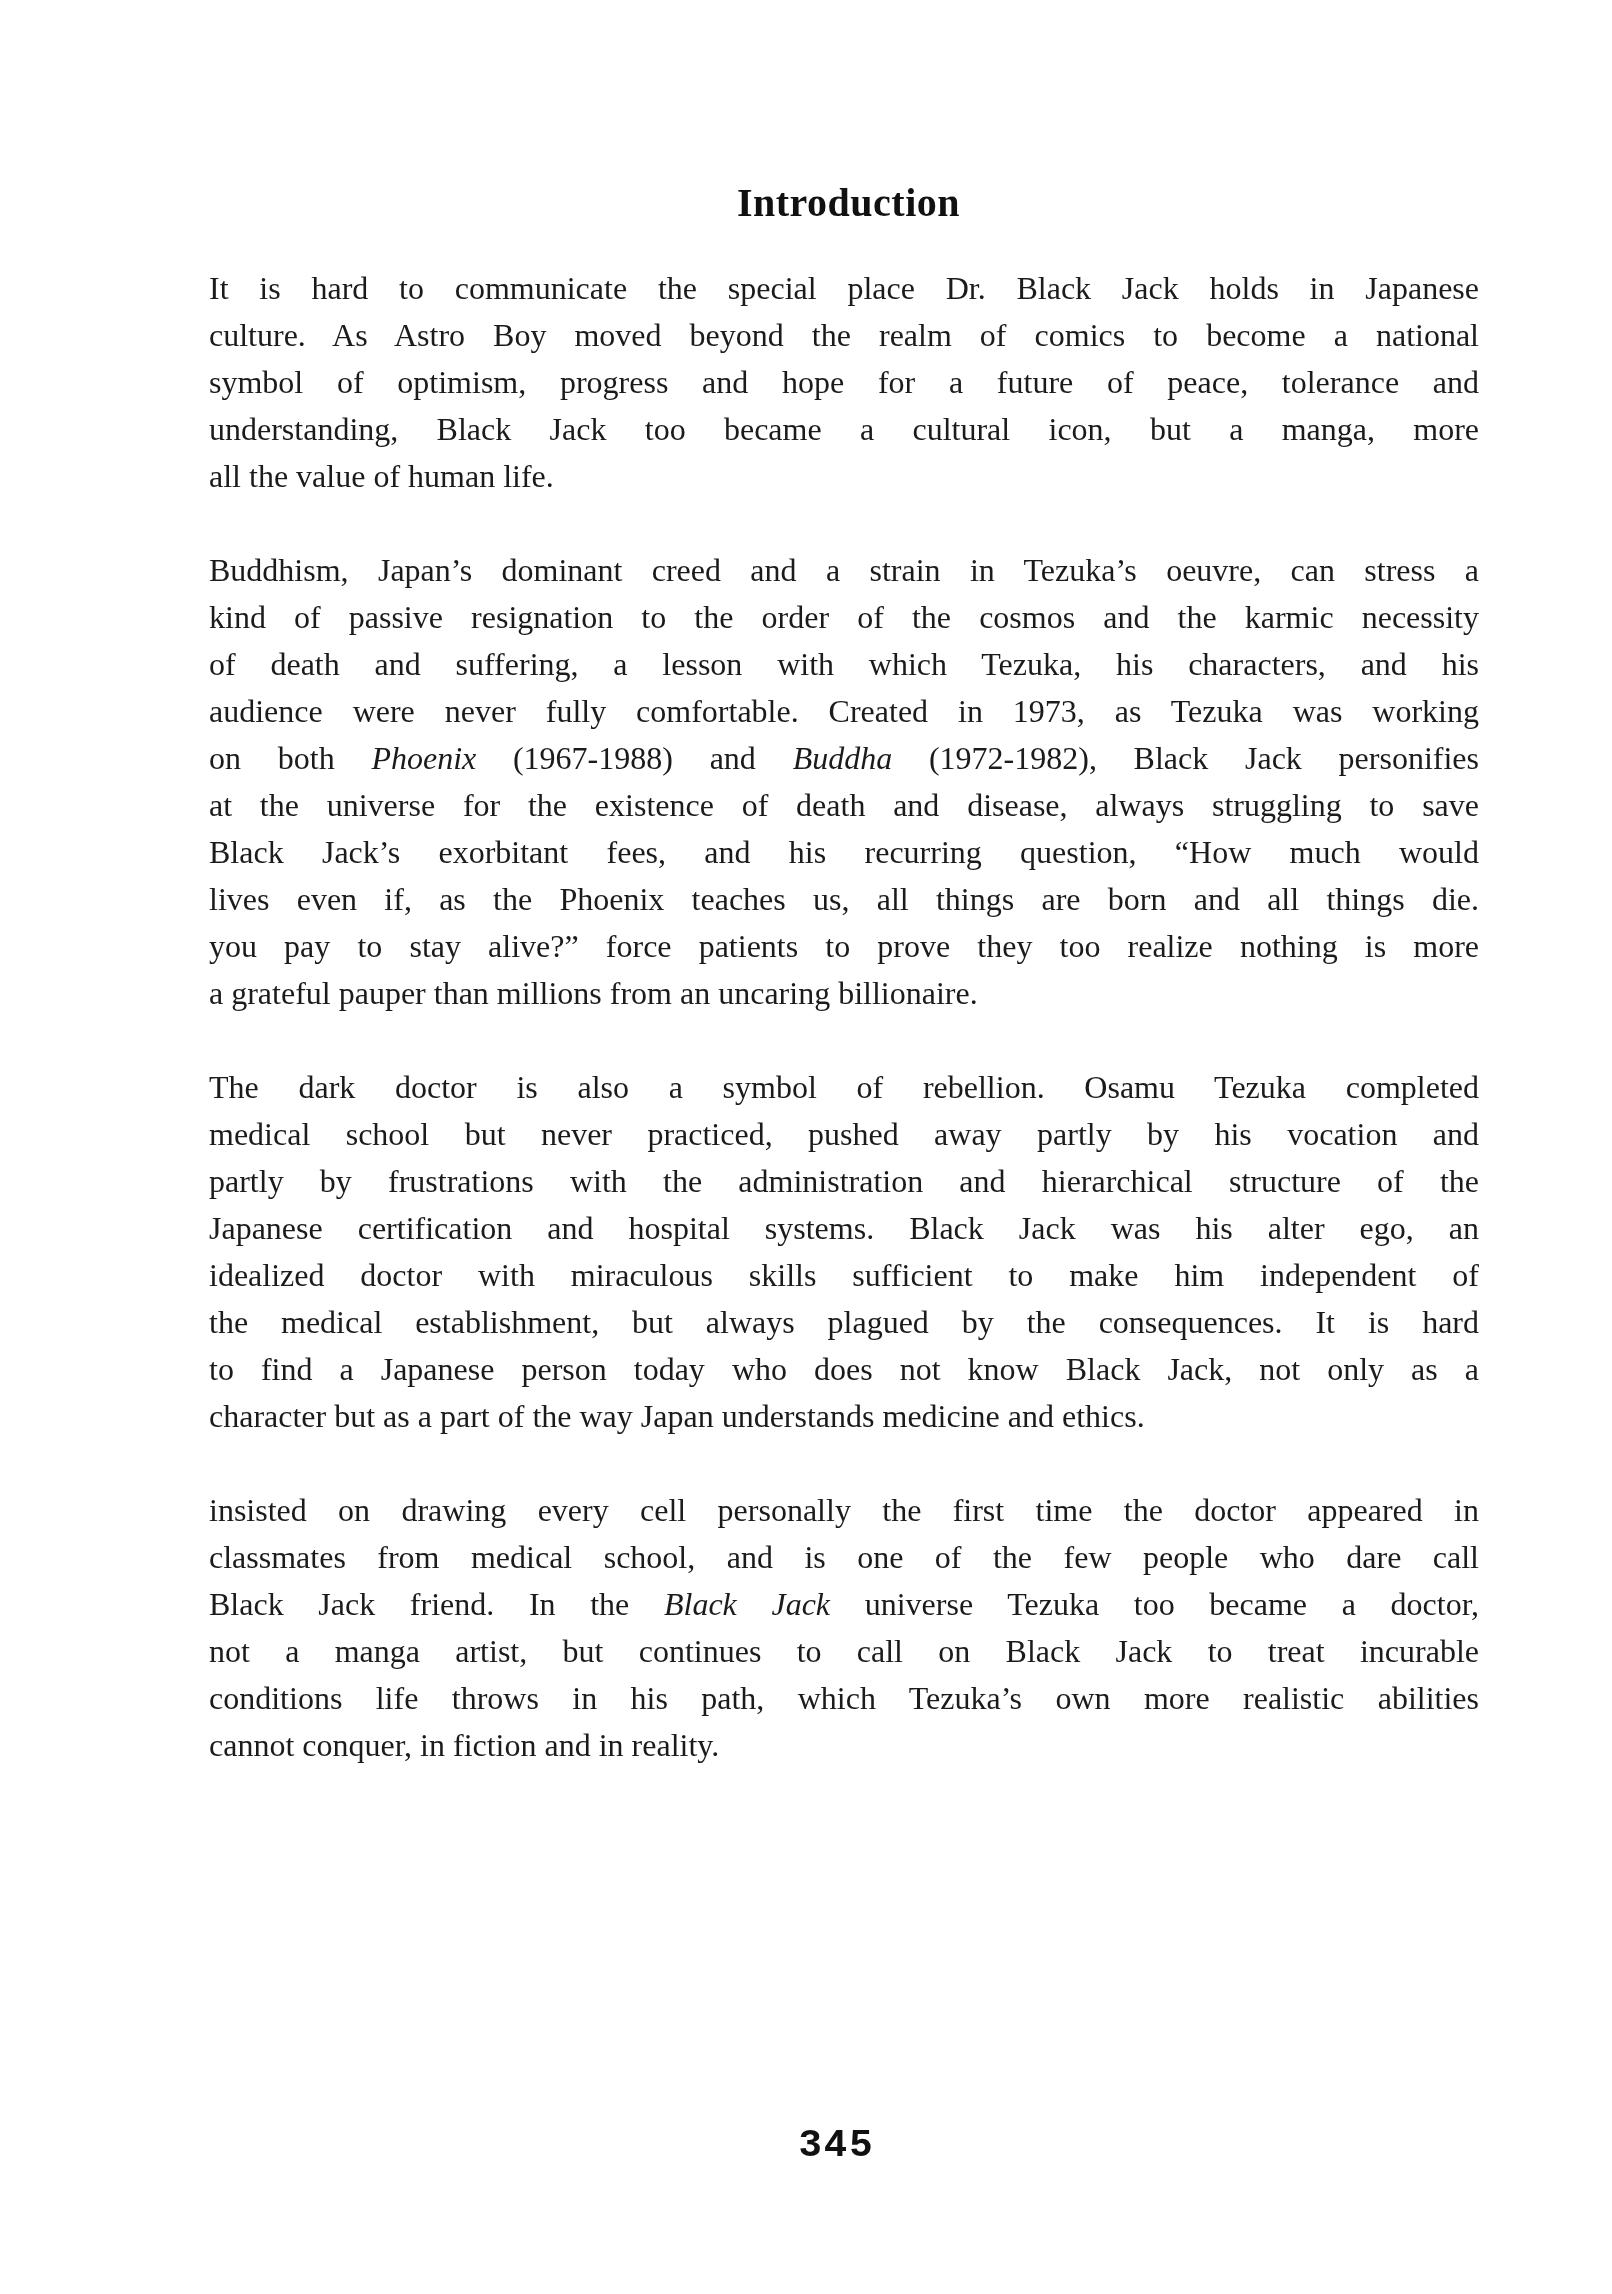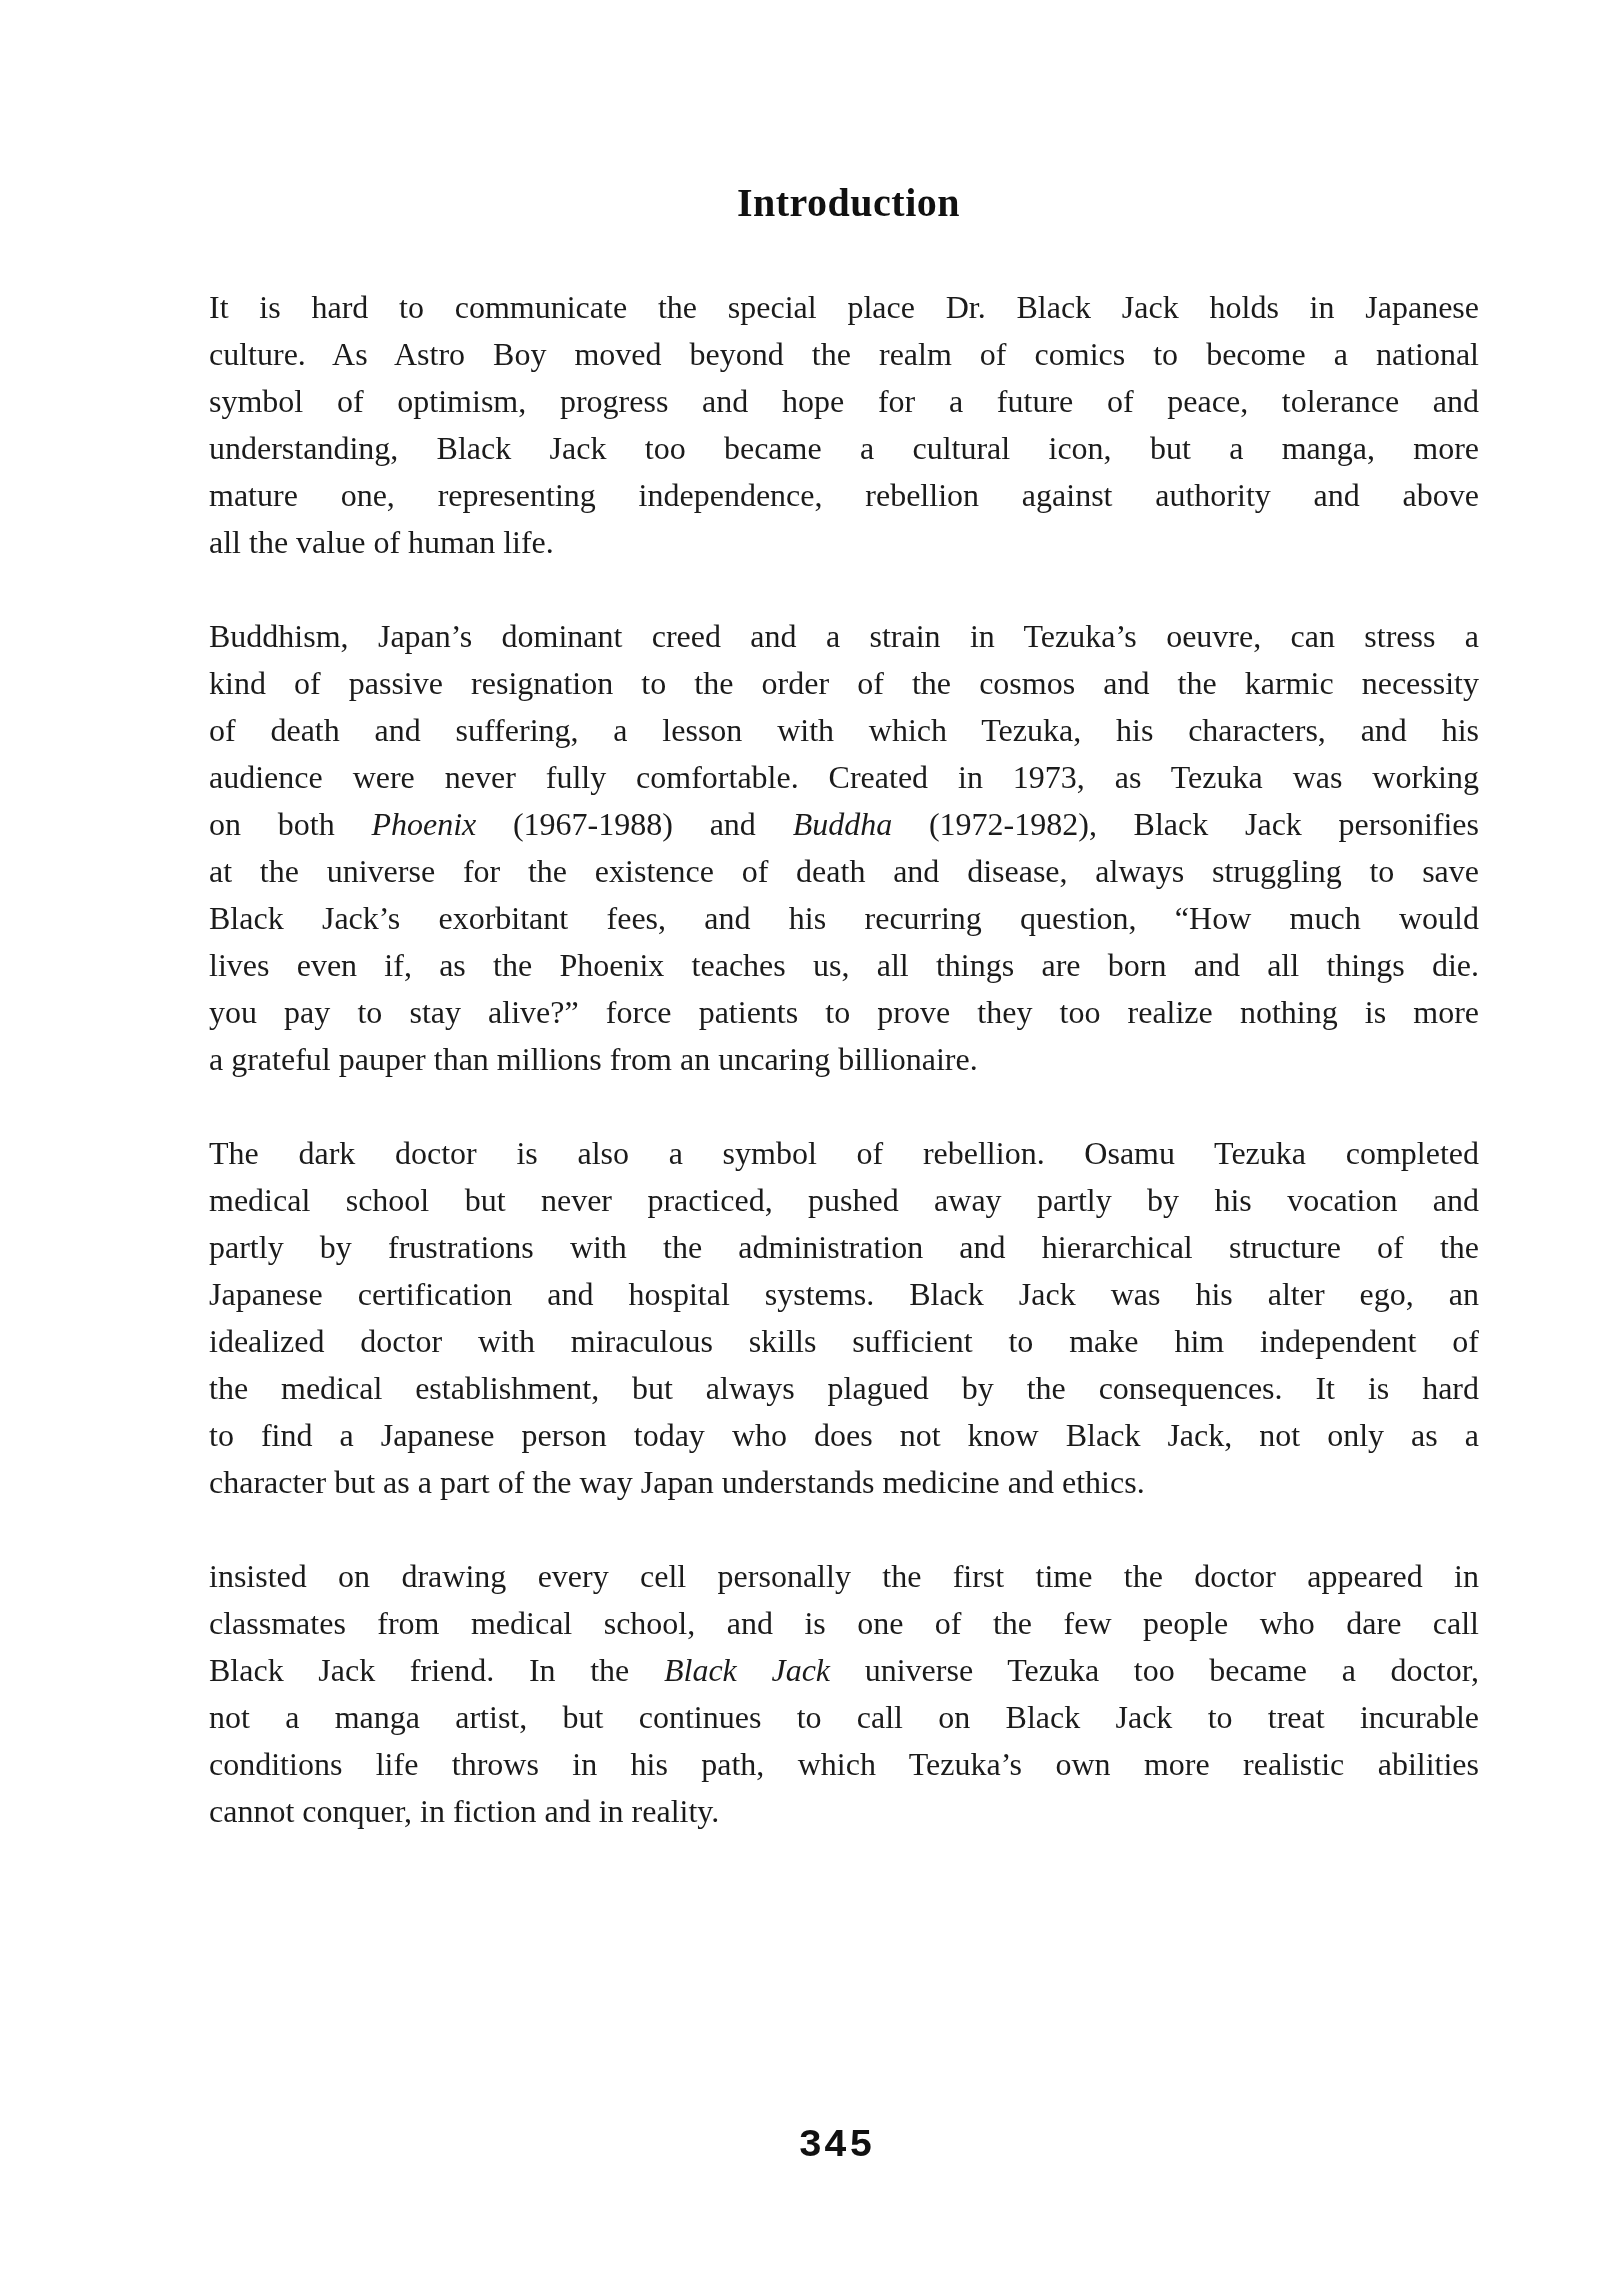"It is hard to communicate" .body-text { top: 284px -> 265px }
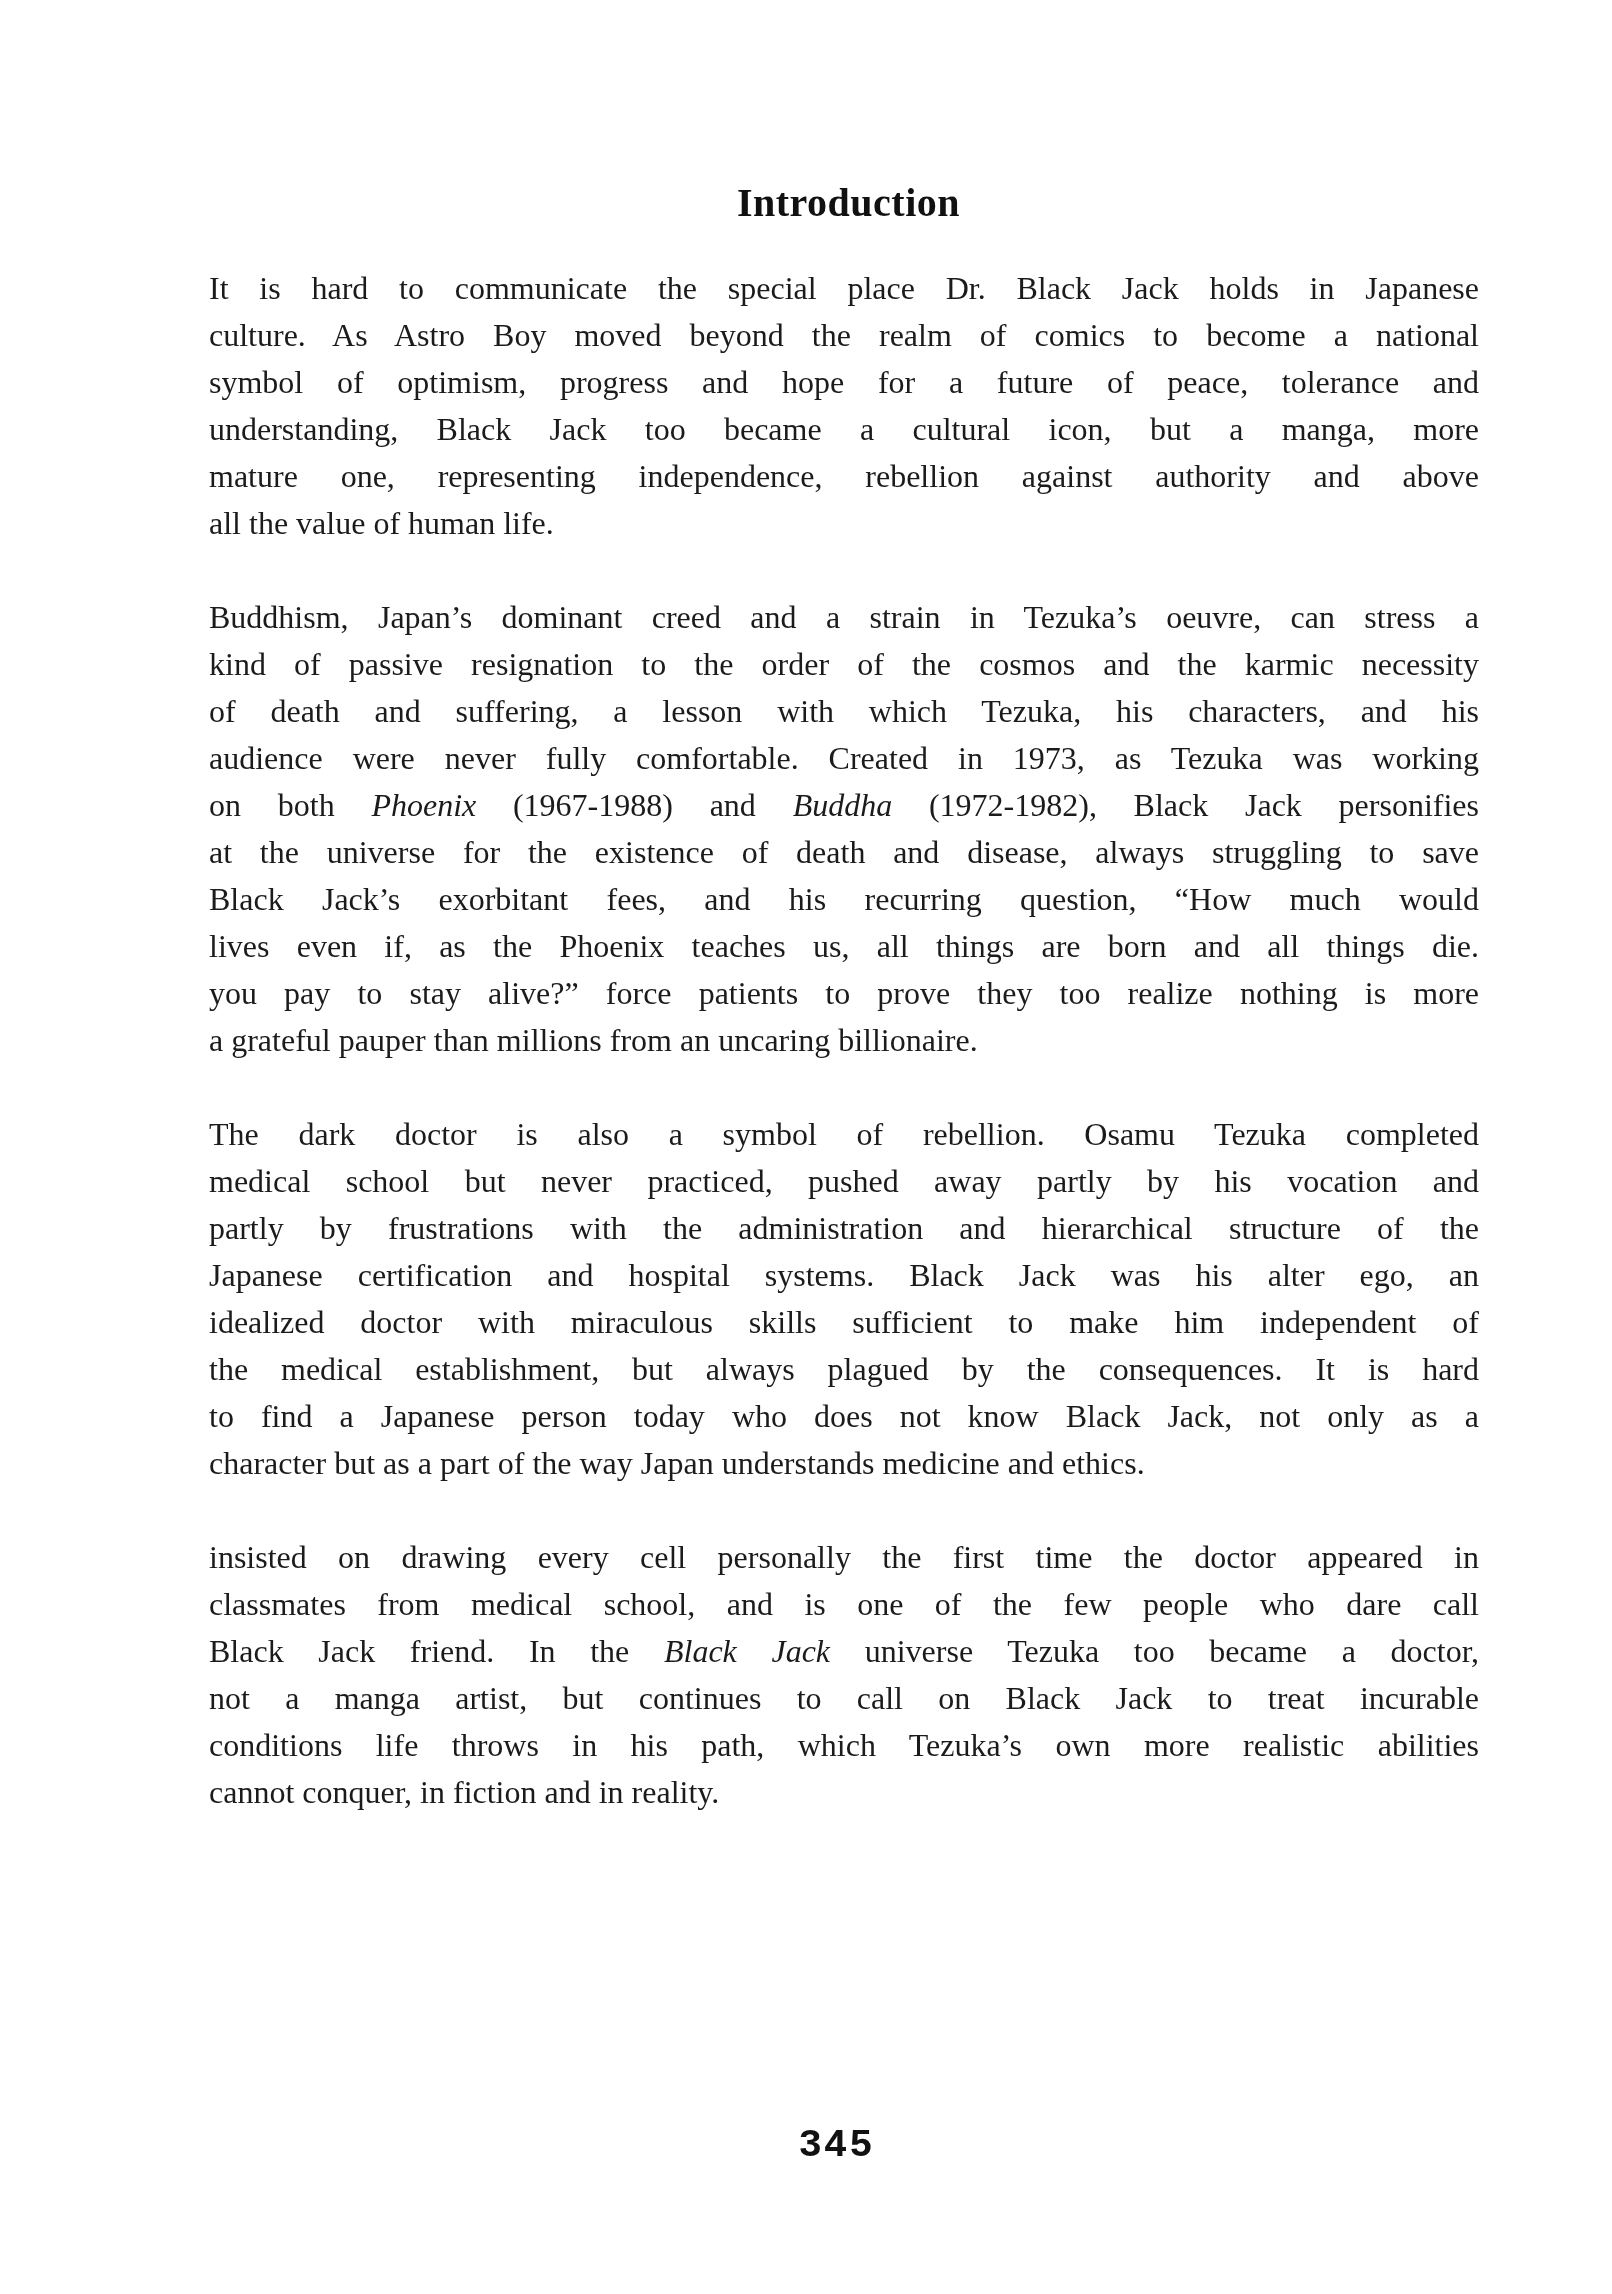"mature one, representing independence," span.line { html: <span>mature one, representing independence, rebellion against authority and above</span> -> none }
